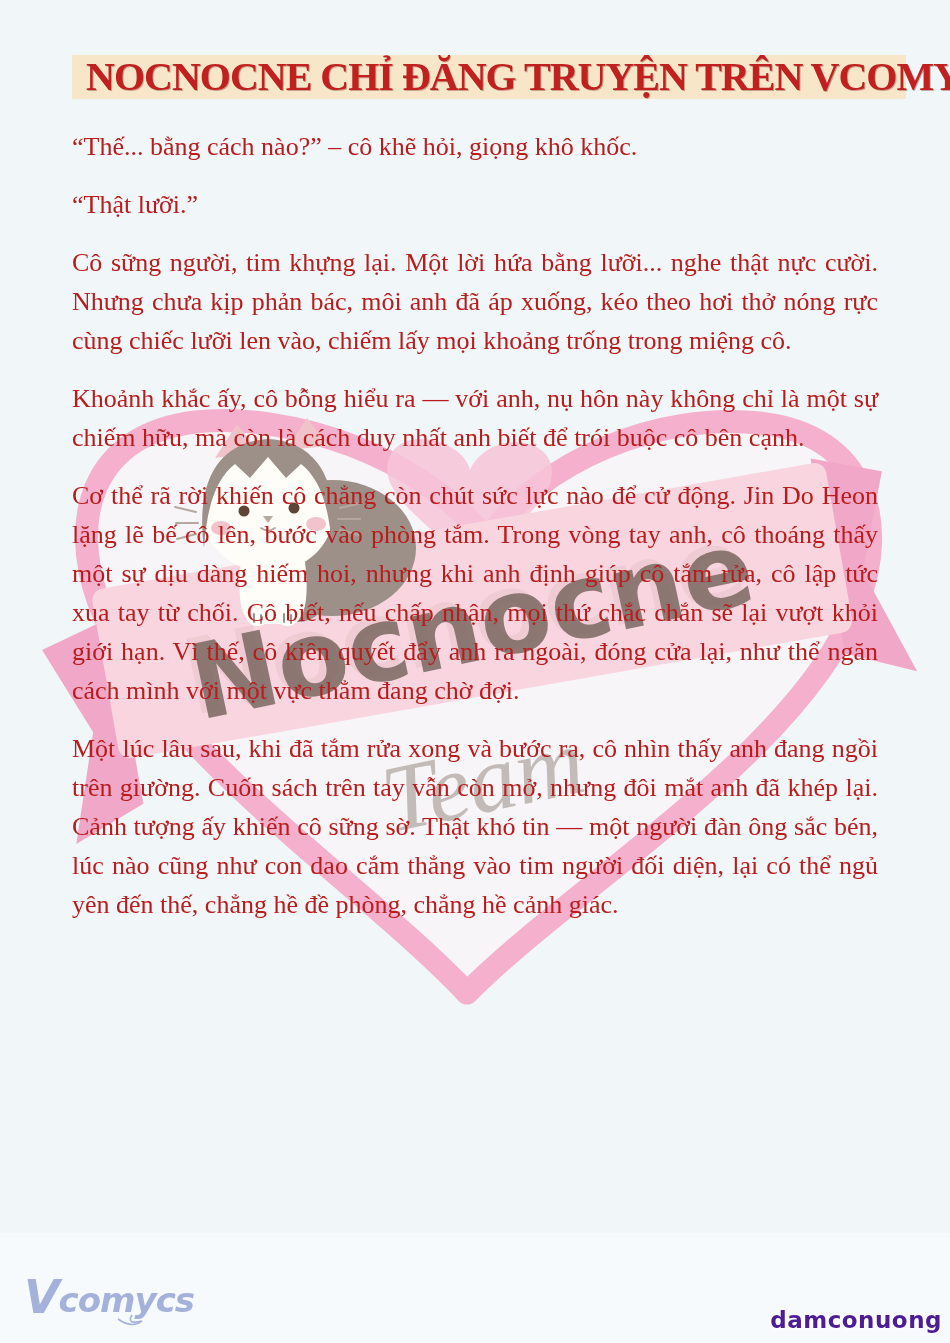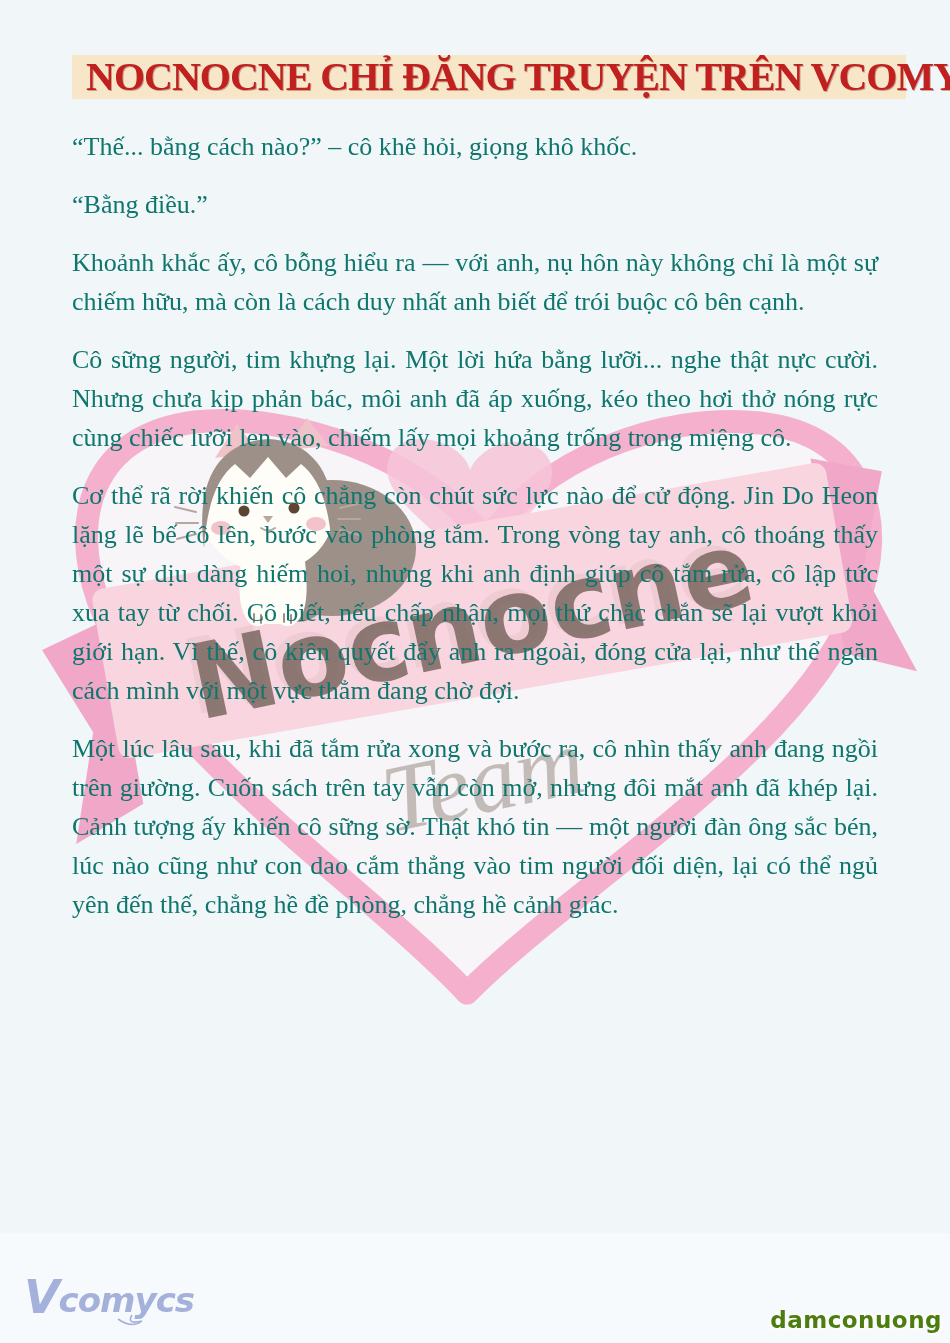"“Thế... bằng cách nào?” –" .content p { color: #0f766e -> #b91c1c }
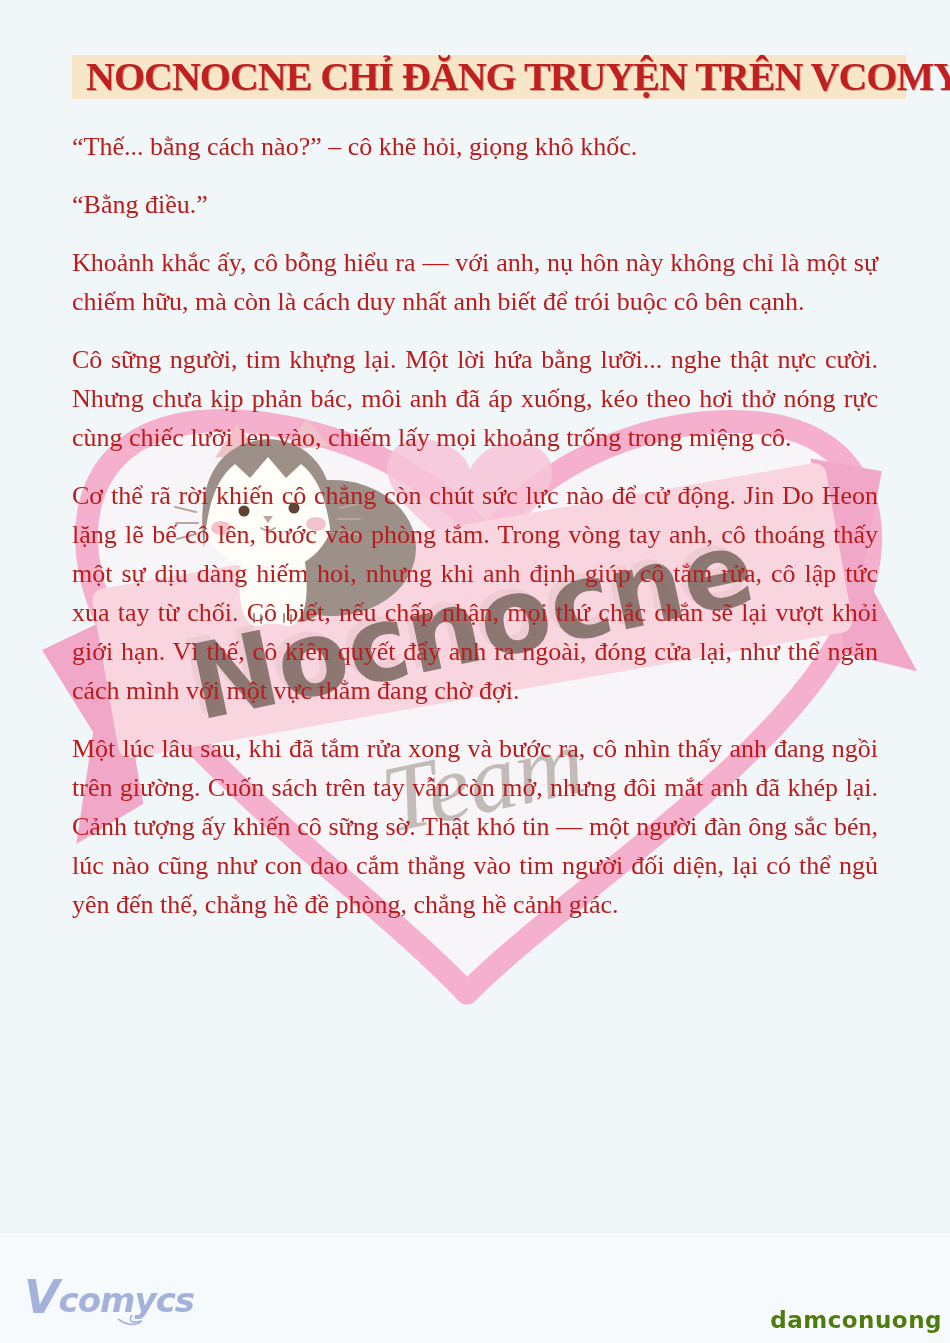"“Bằng điều.”" p { text: Bằng điều -> Thật lưỡi }
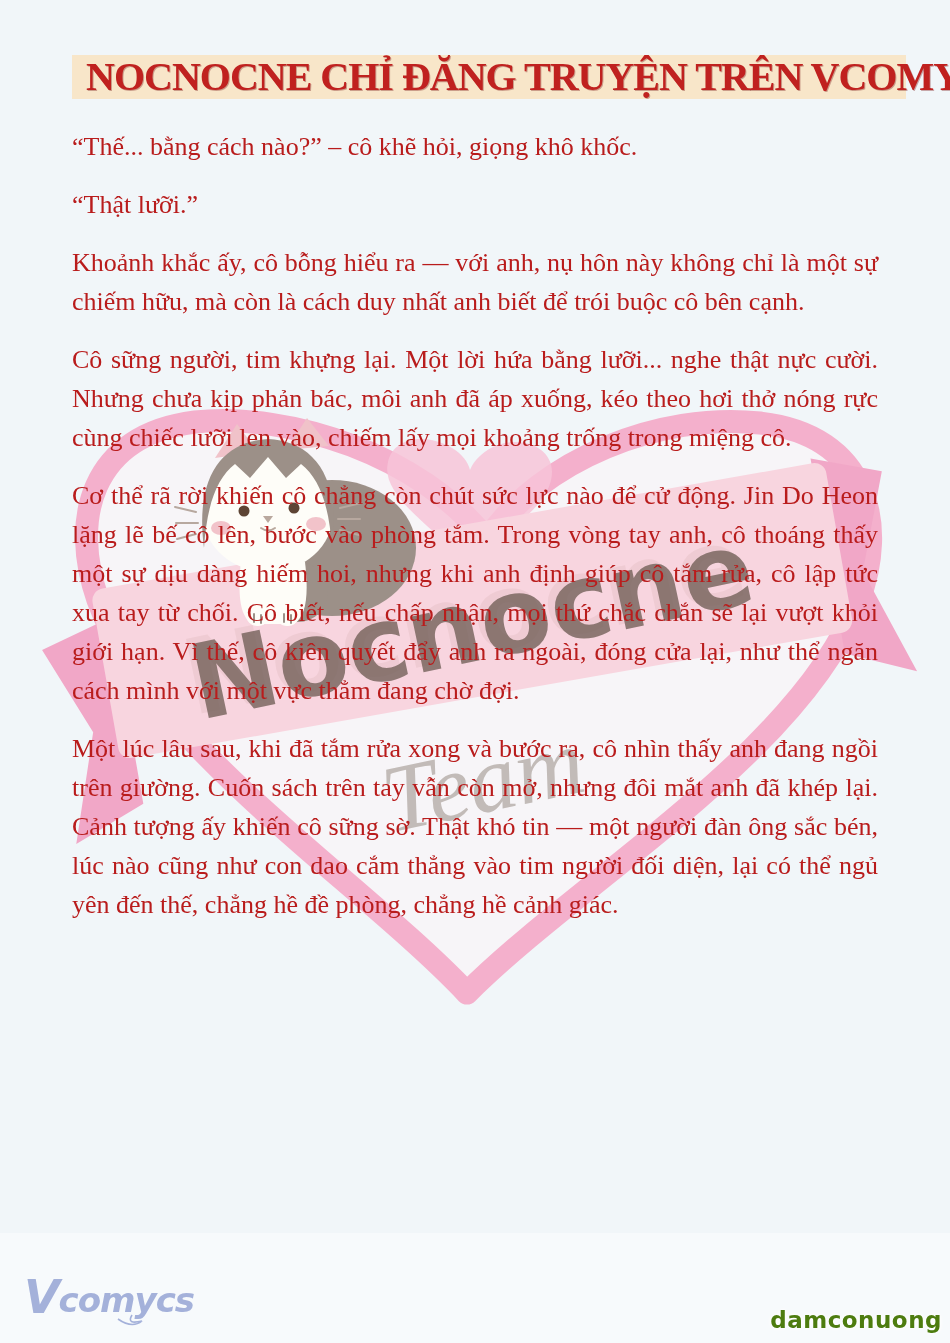"Khoảnh khắc ấy, cô bỗng" p { order: before "Cô sững người, tim khựng" -> after "Cô sững người, tim khựng" }
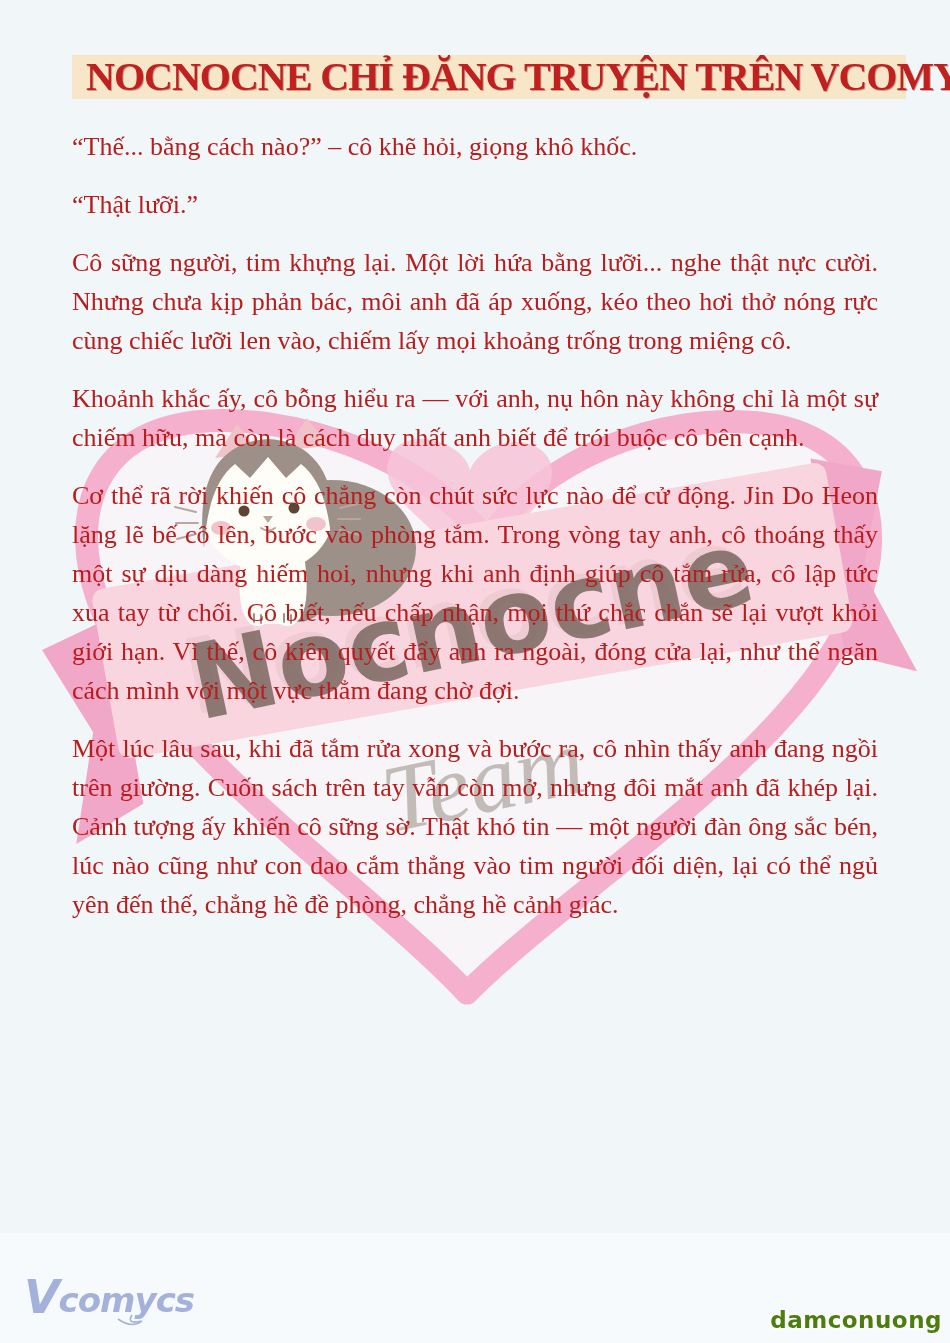"damconuong" .credit { color: #4d7c0f -> #4c1d95 }
